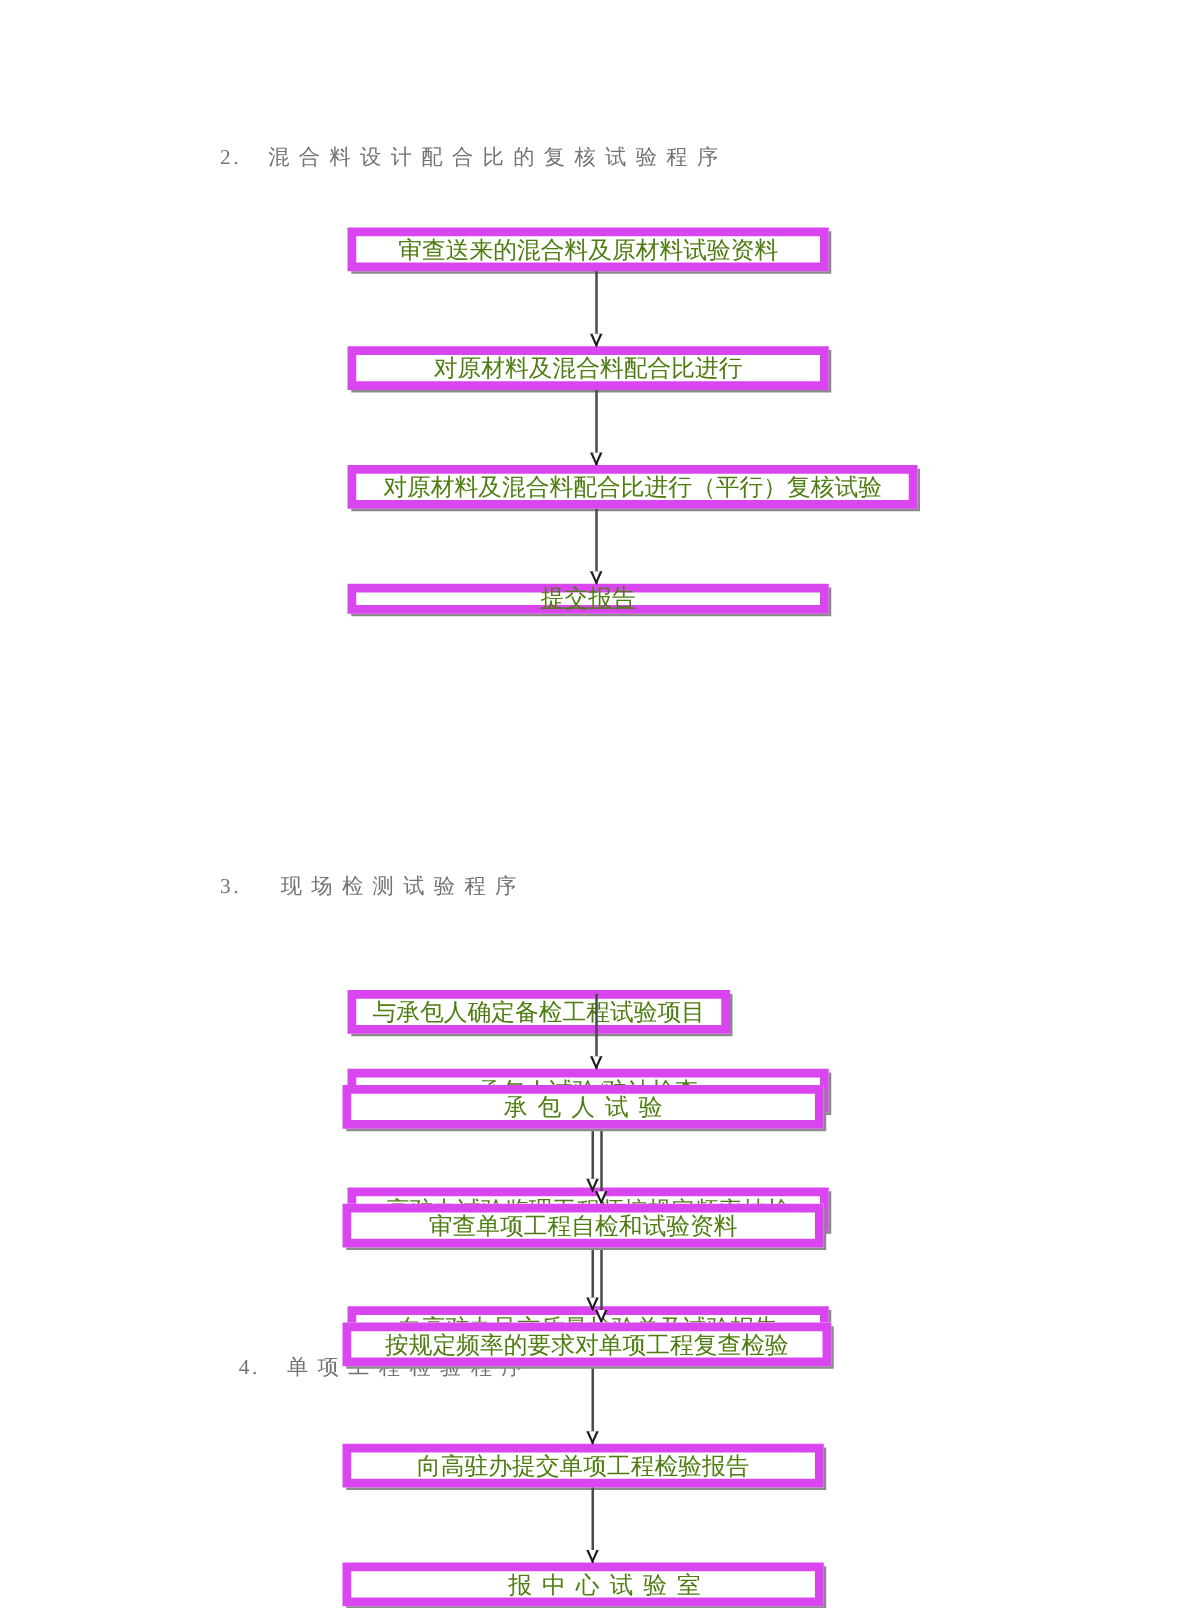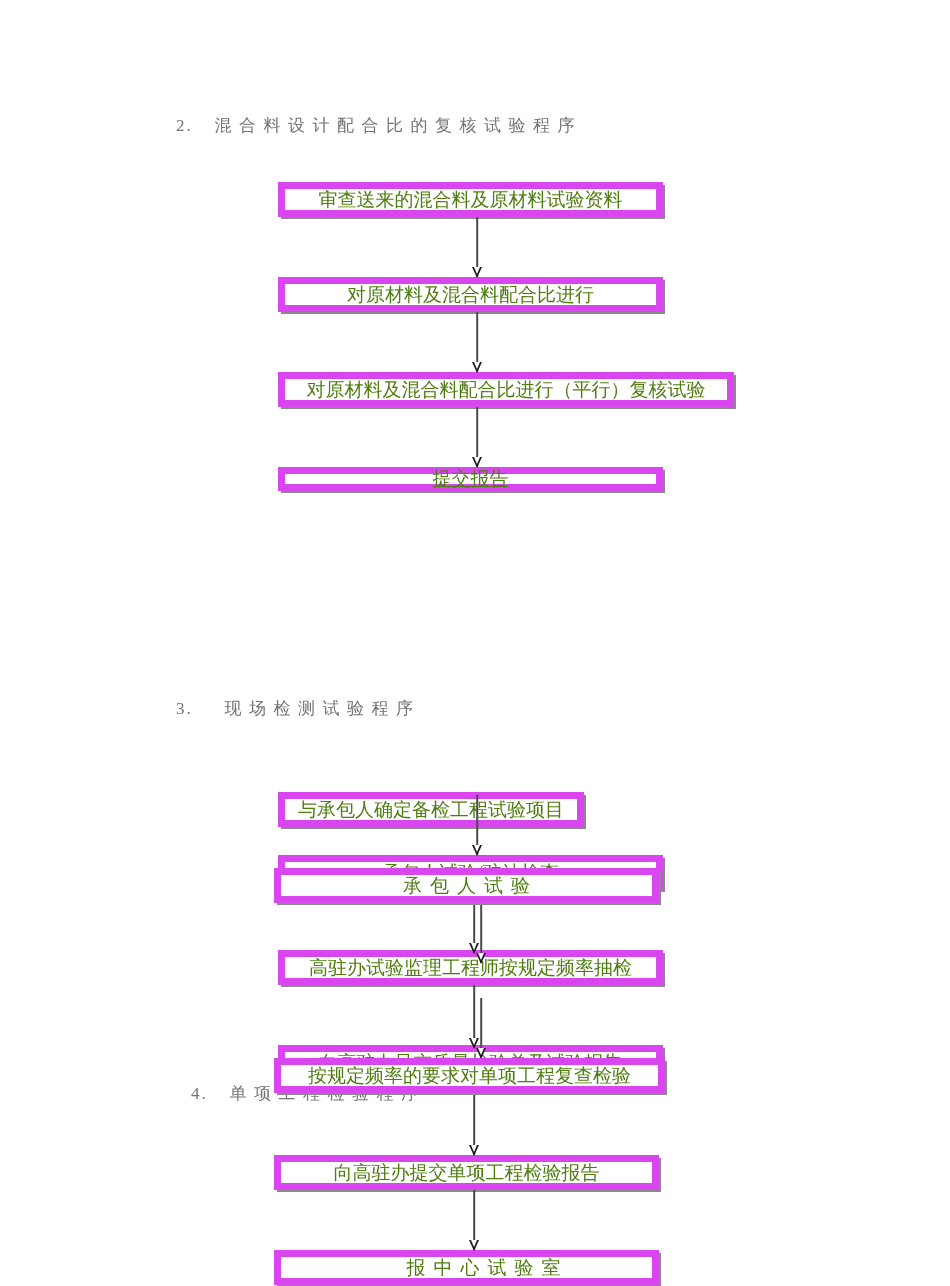"审查单项工程自检和试验资料" div.fbox { html: none -> <div>审查单项工程自检和试验资料</div> }
